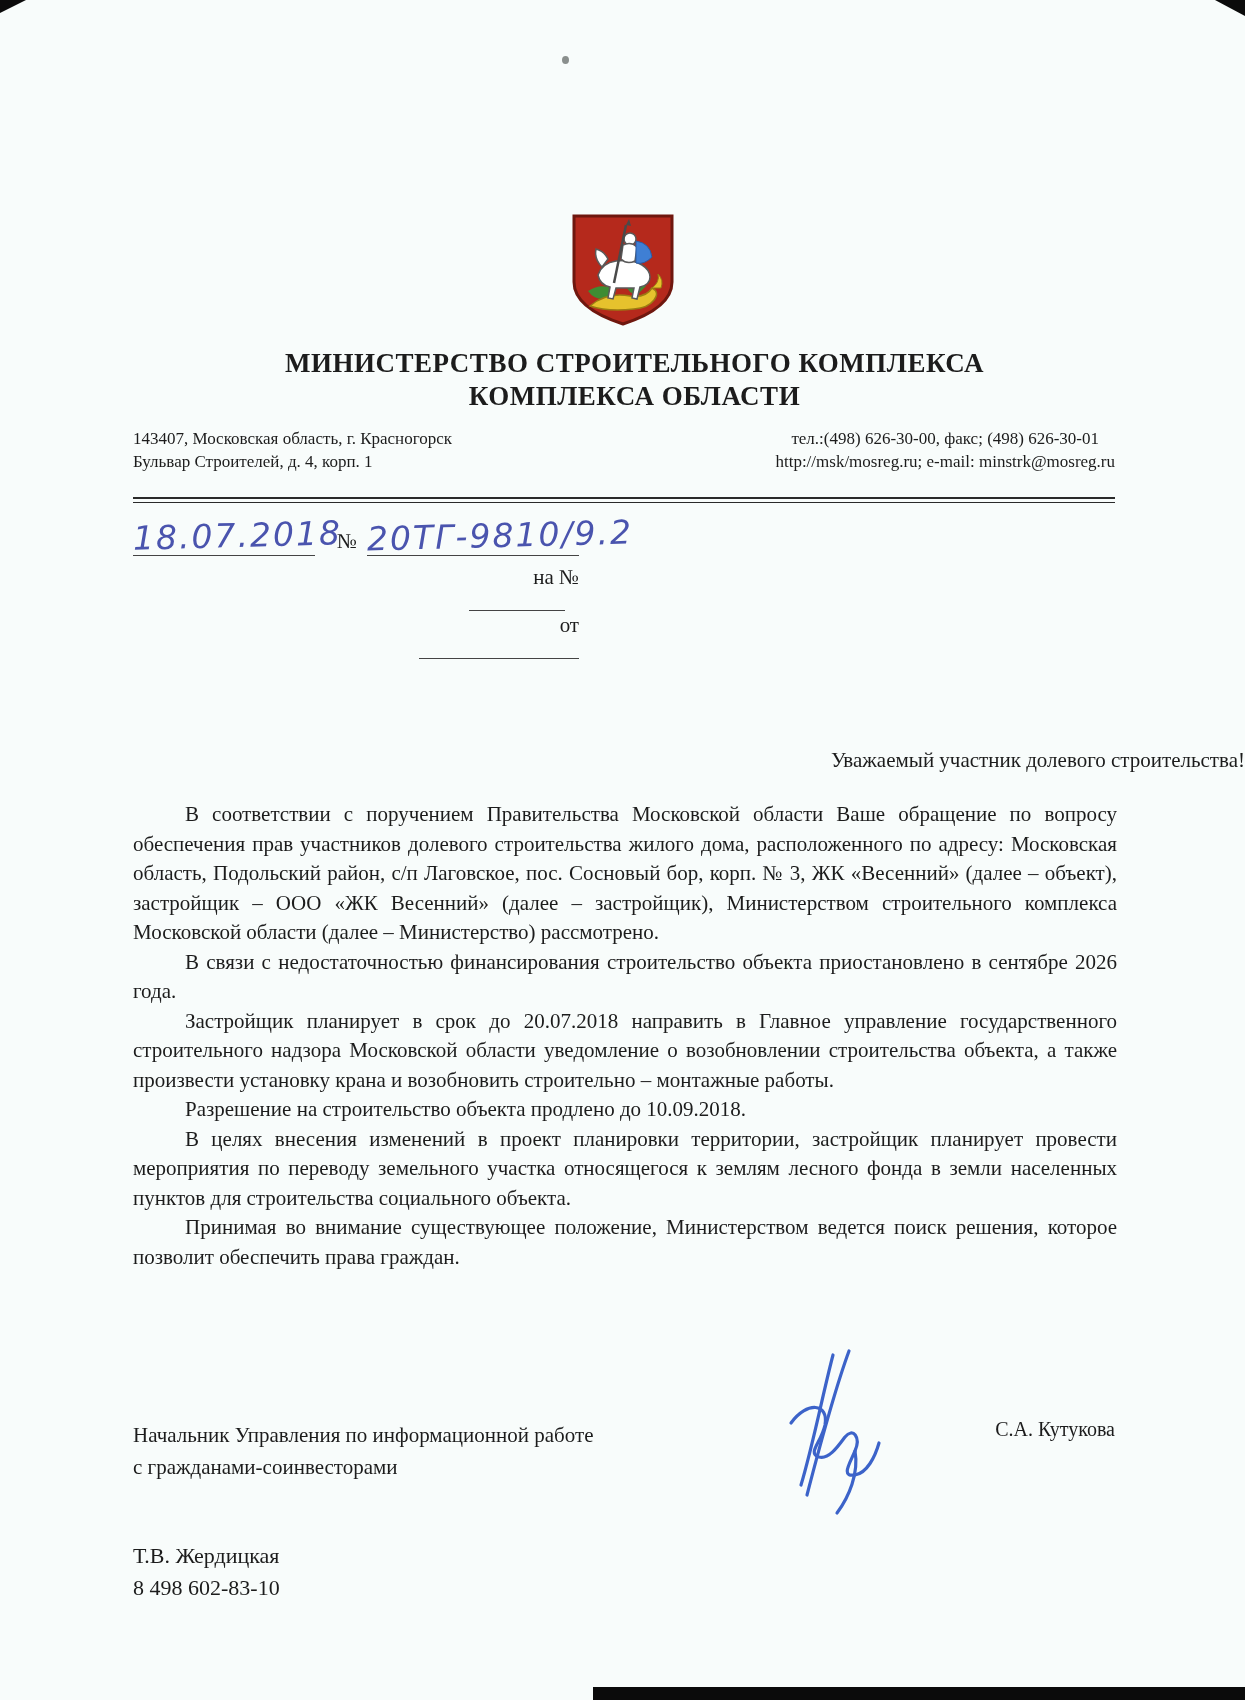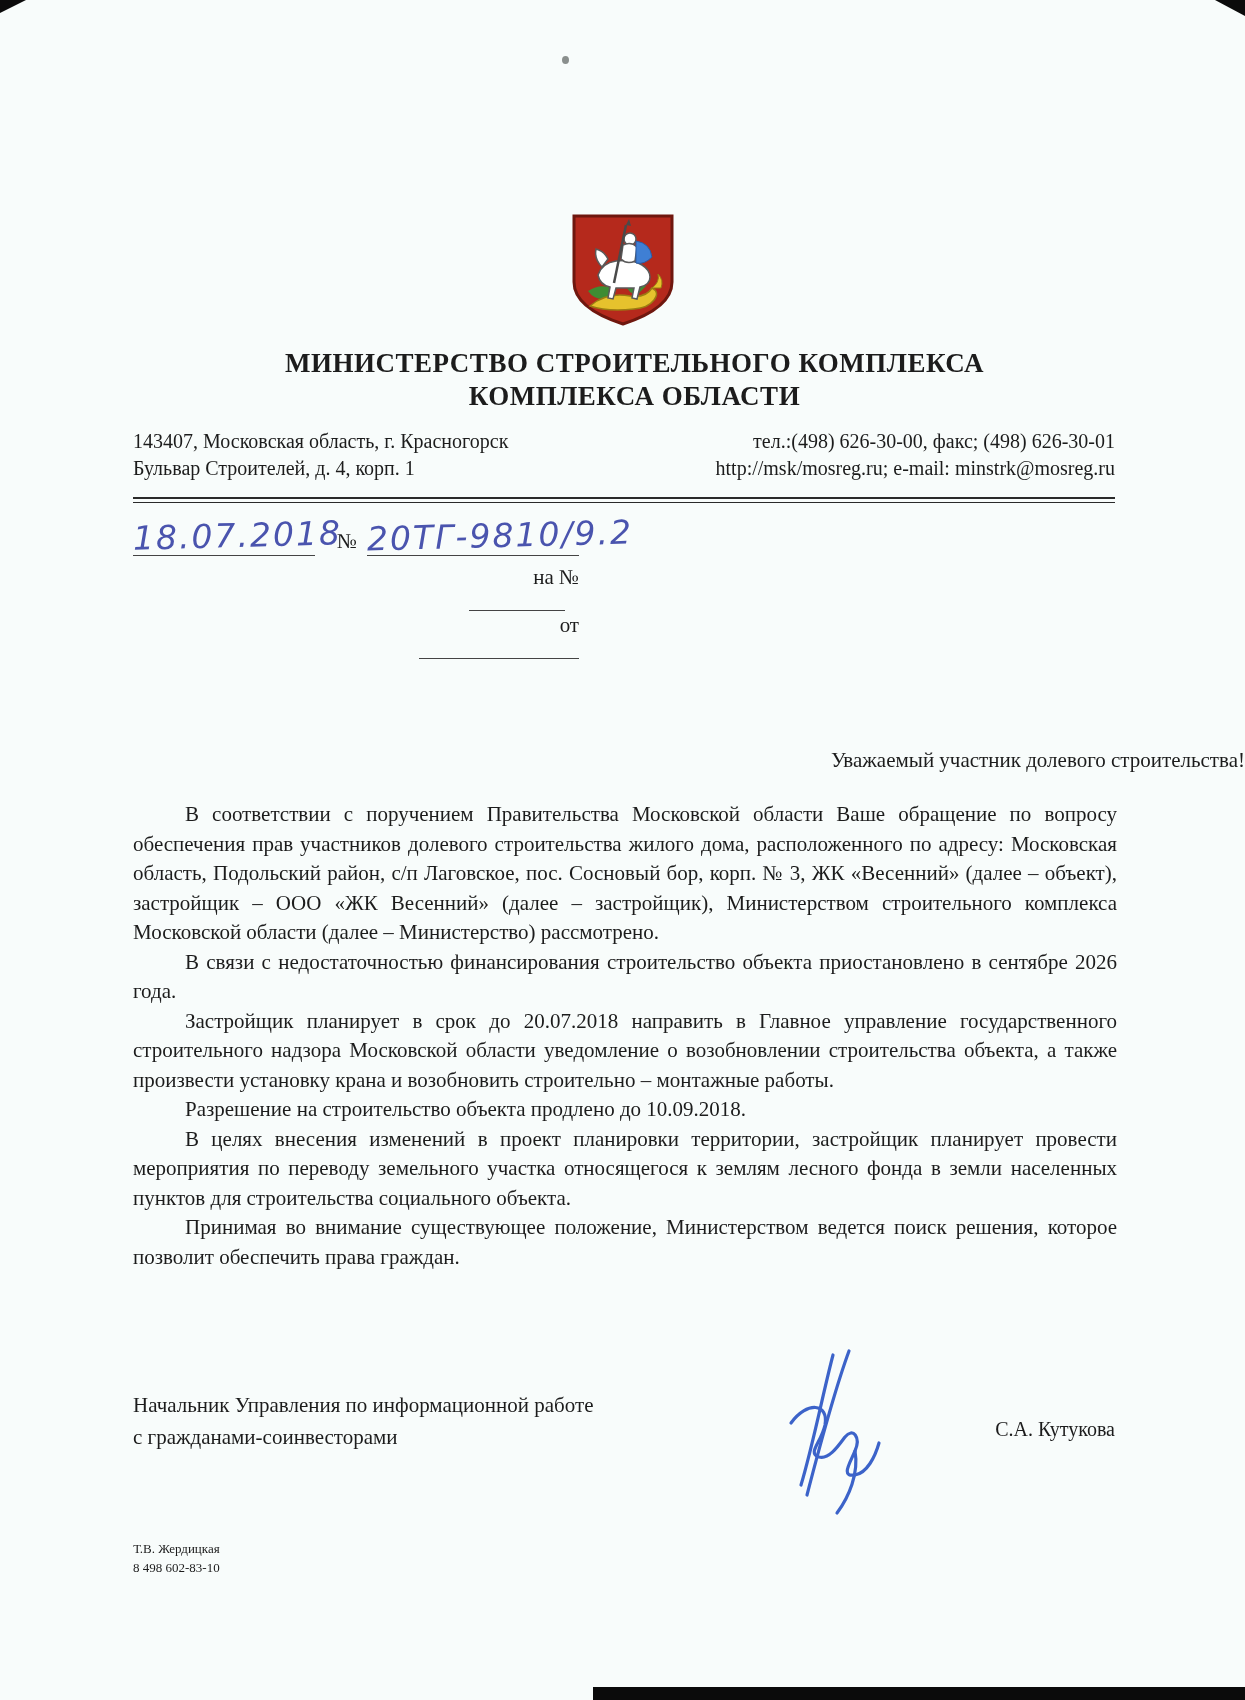"143407, Московская область, г." .addr-block { font-size: 20px -> 17px }
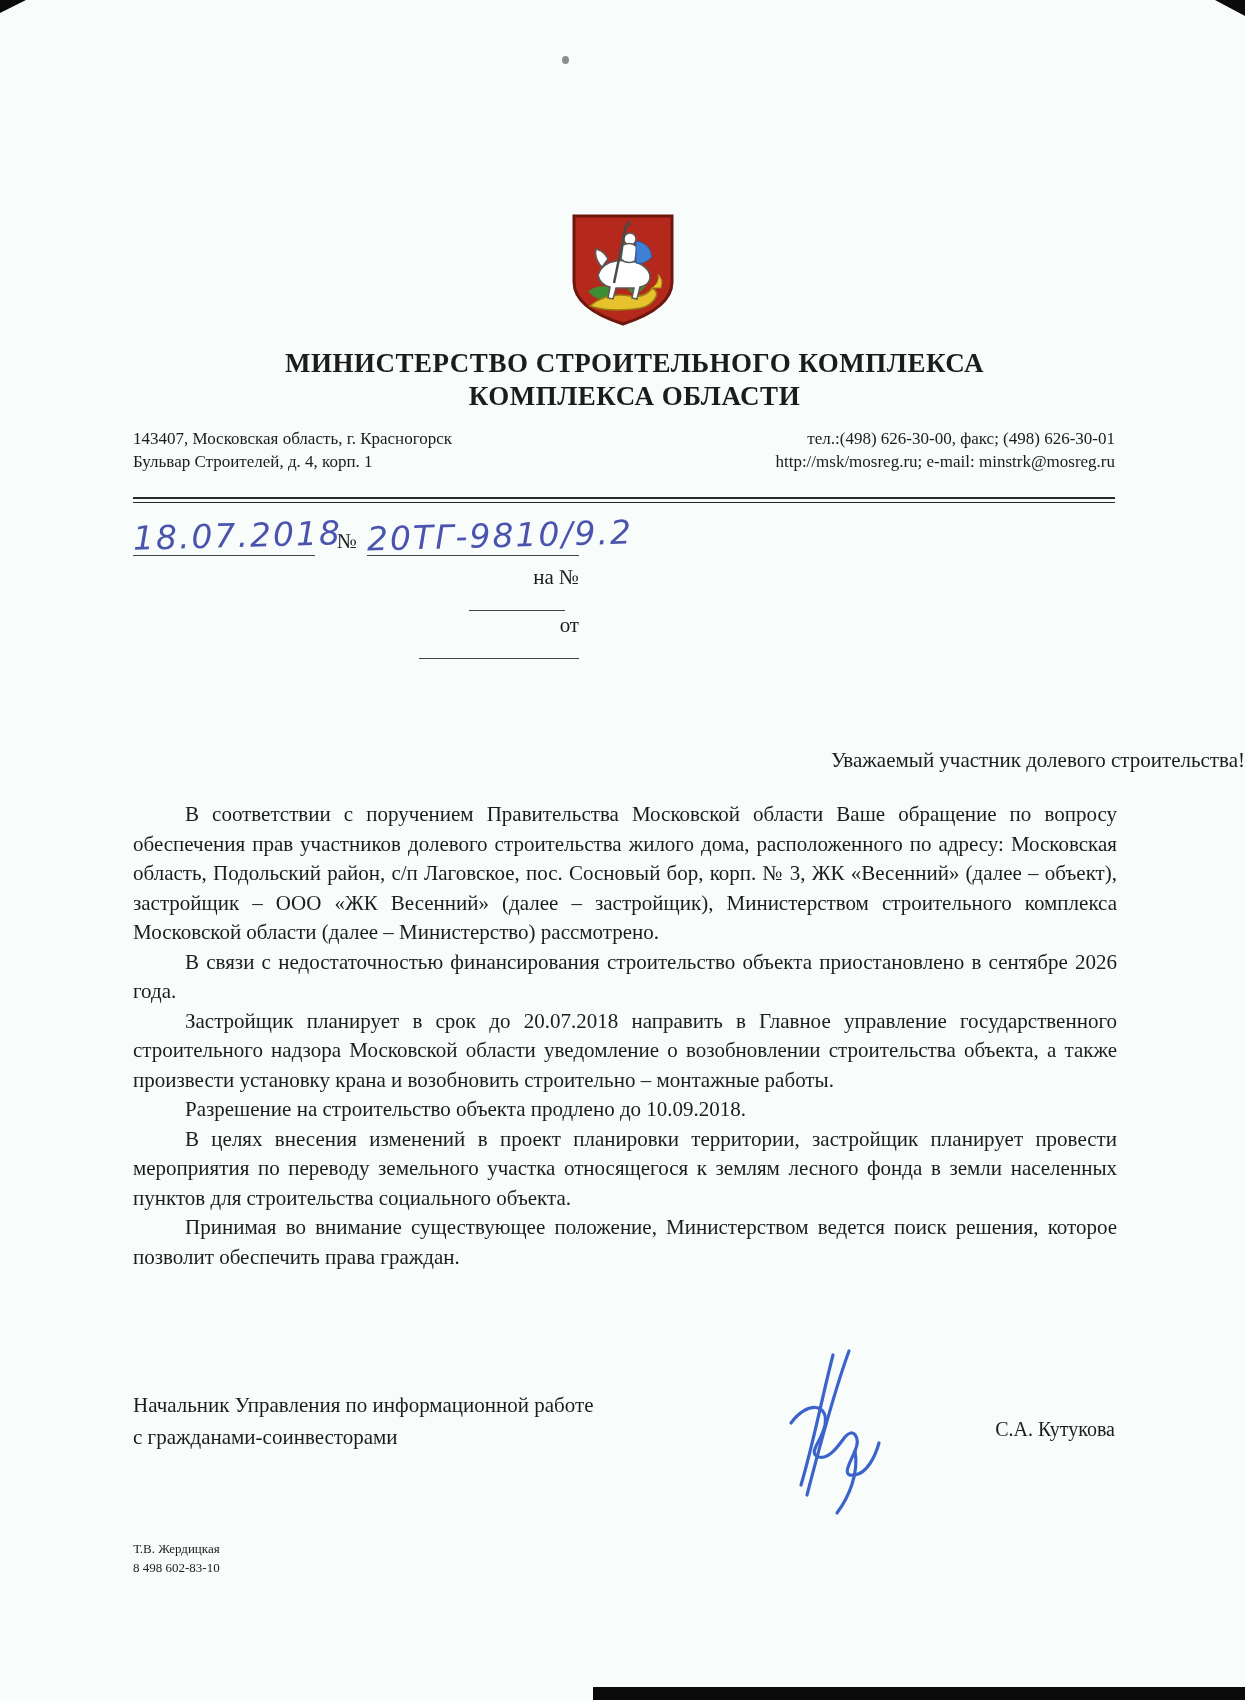"тел.:(498) 626-30-00, факс; (498)" .addr-right { text-align: right -> center }
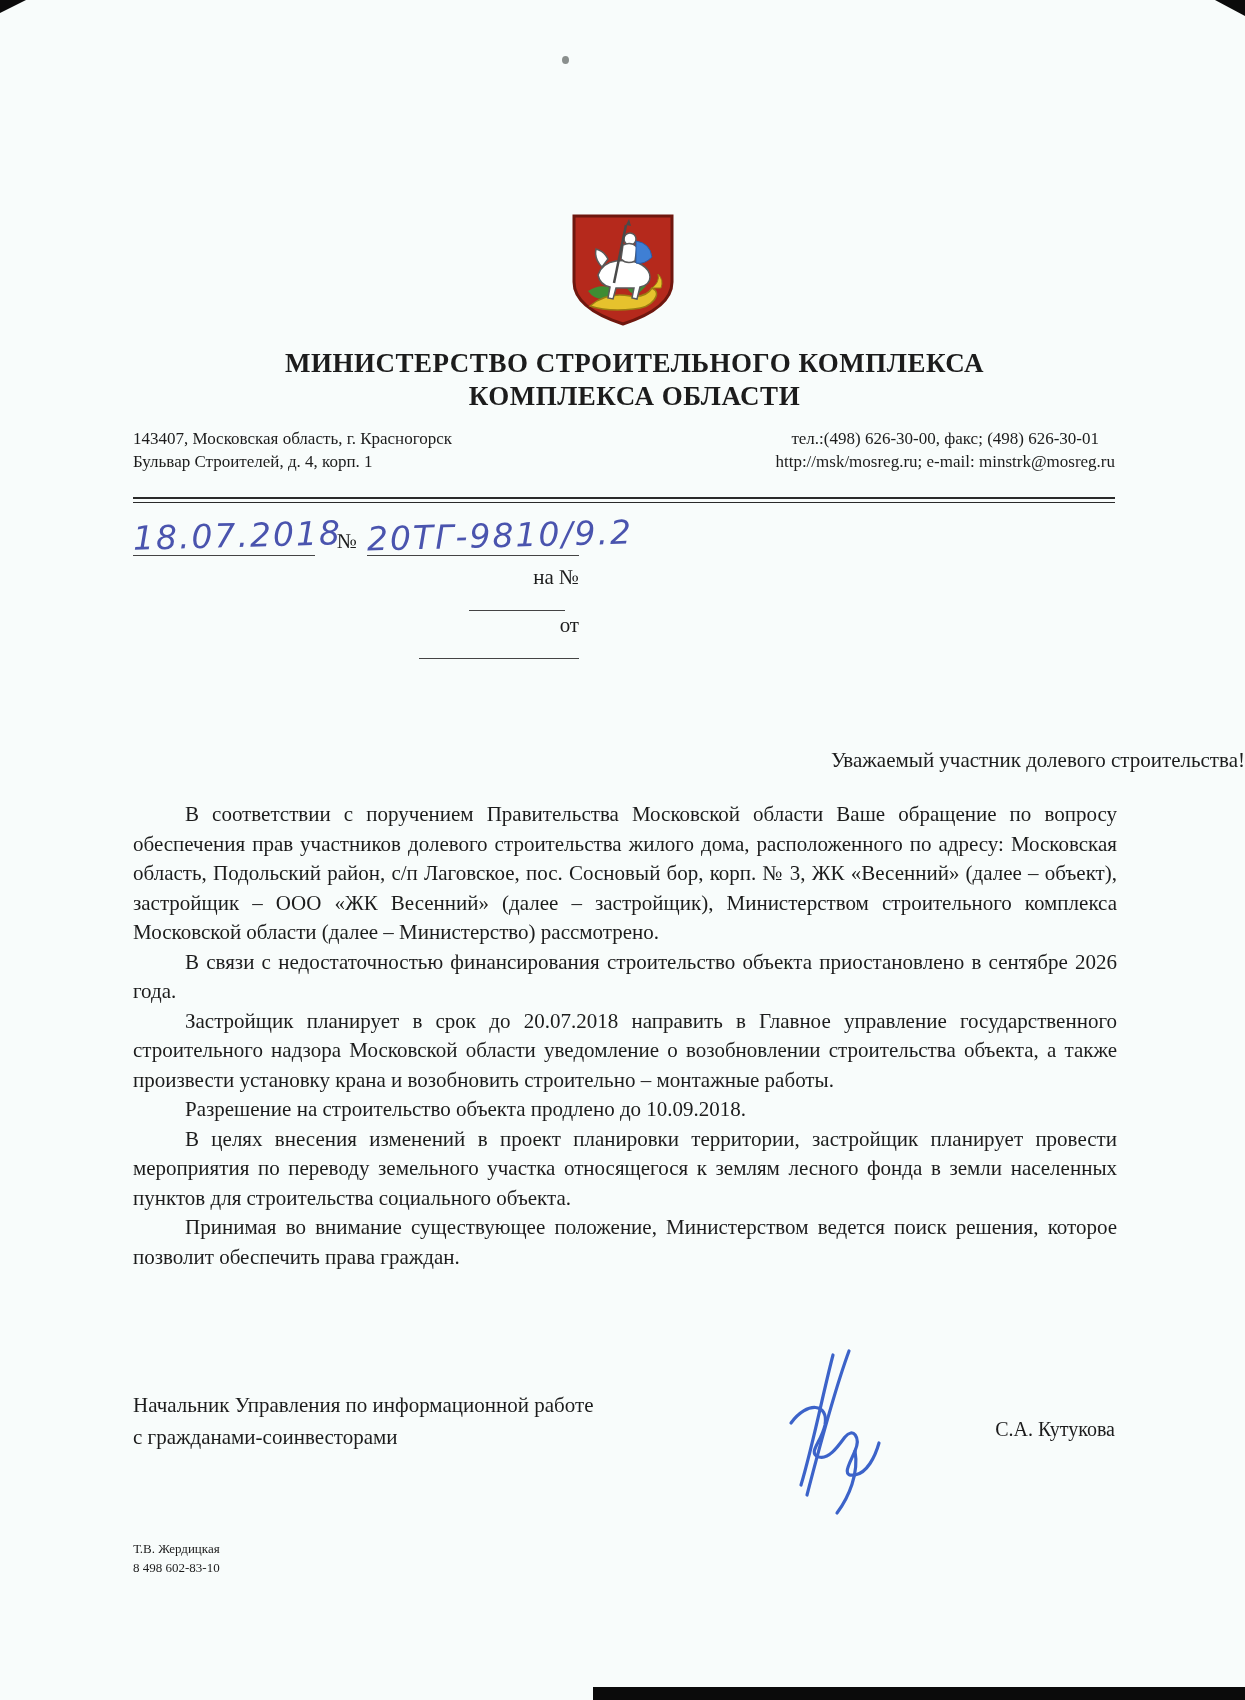"Начальник Управления по информационной" .sig-position { margin-top: none -> 30px }
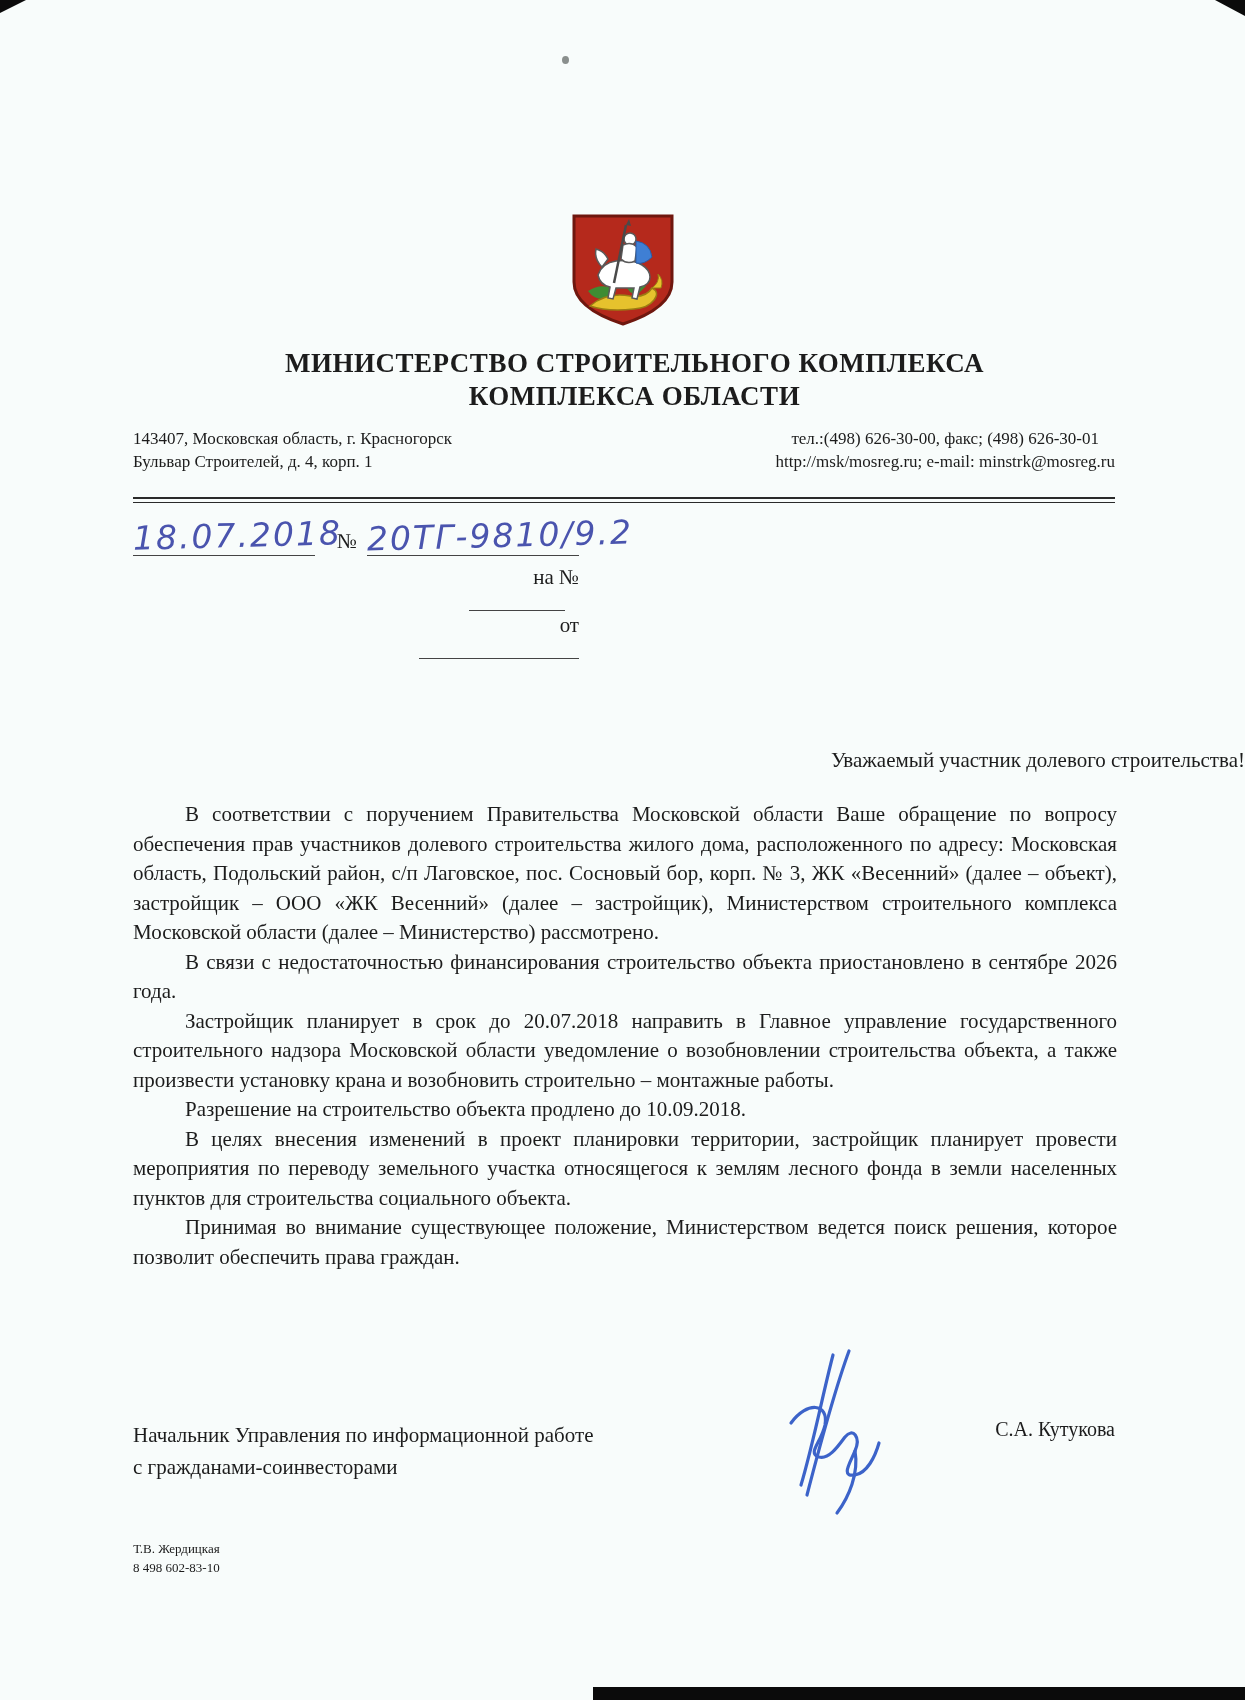"Т.В. Жердицкая" .footer-block { font-size: 13px -> 22px; text-align: right -> none }
